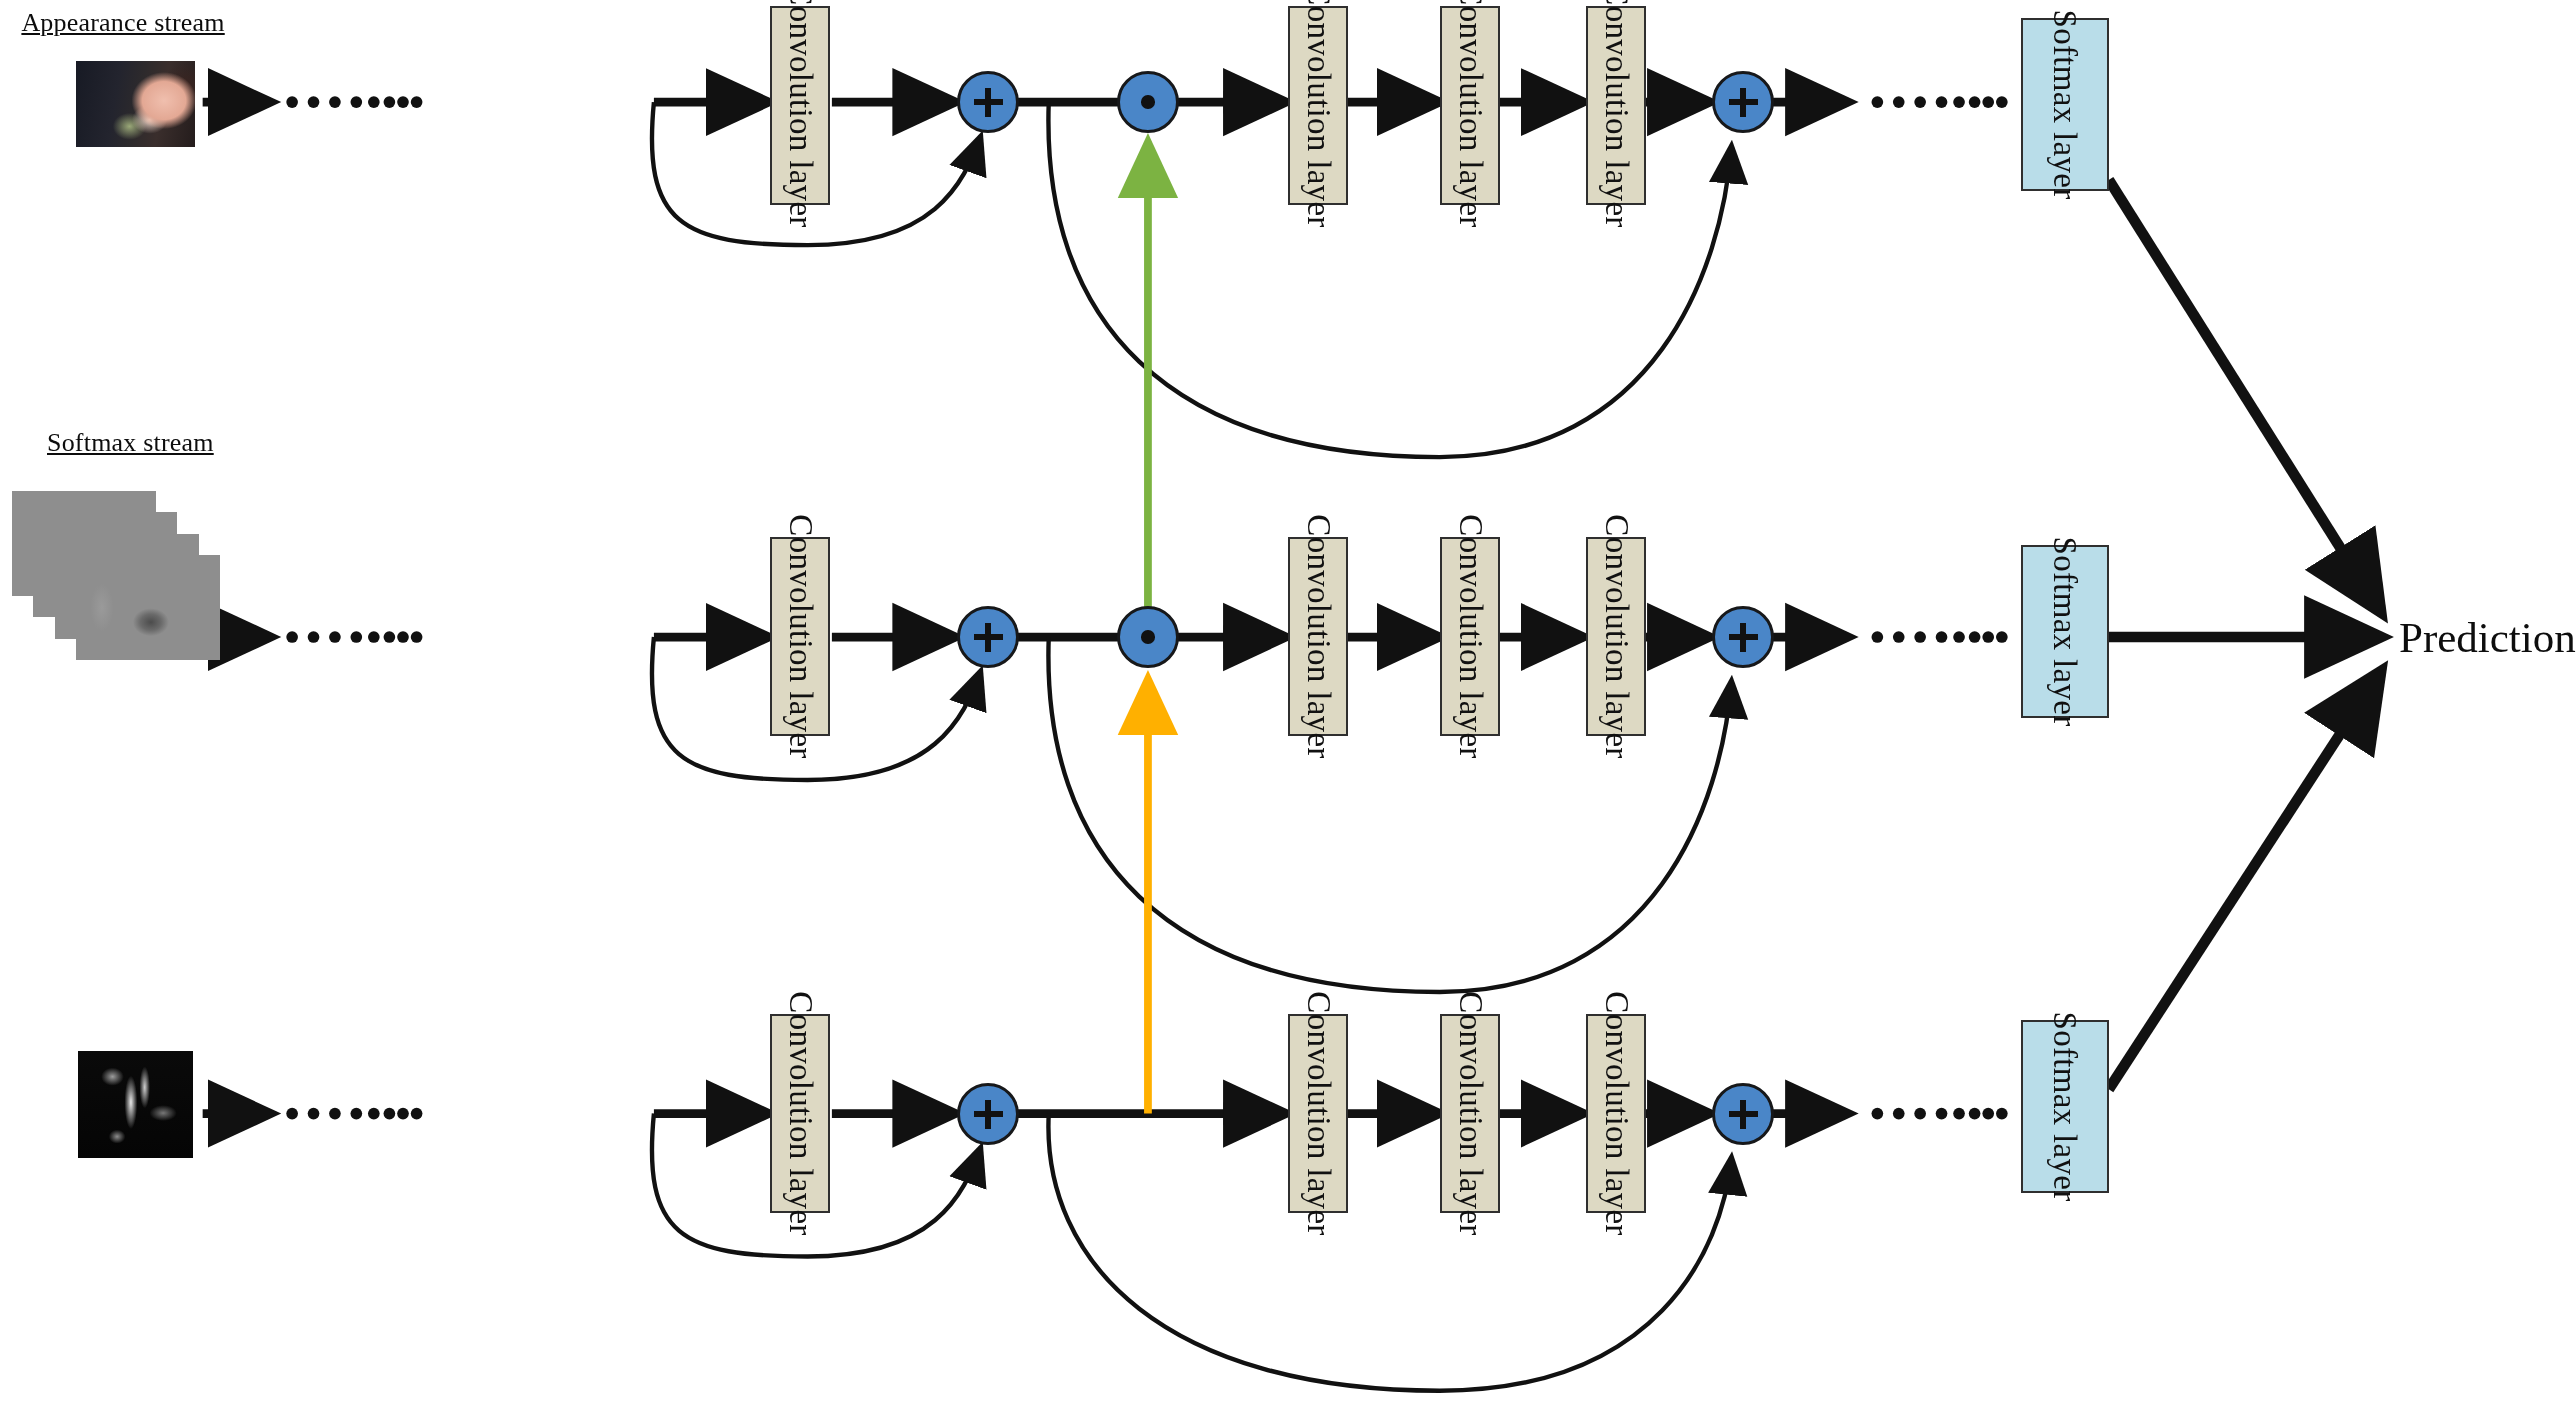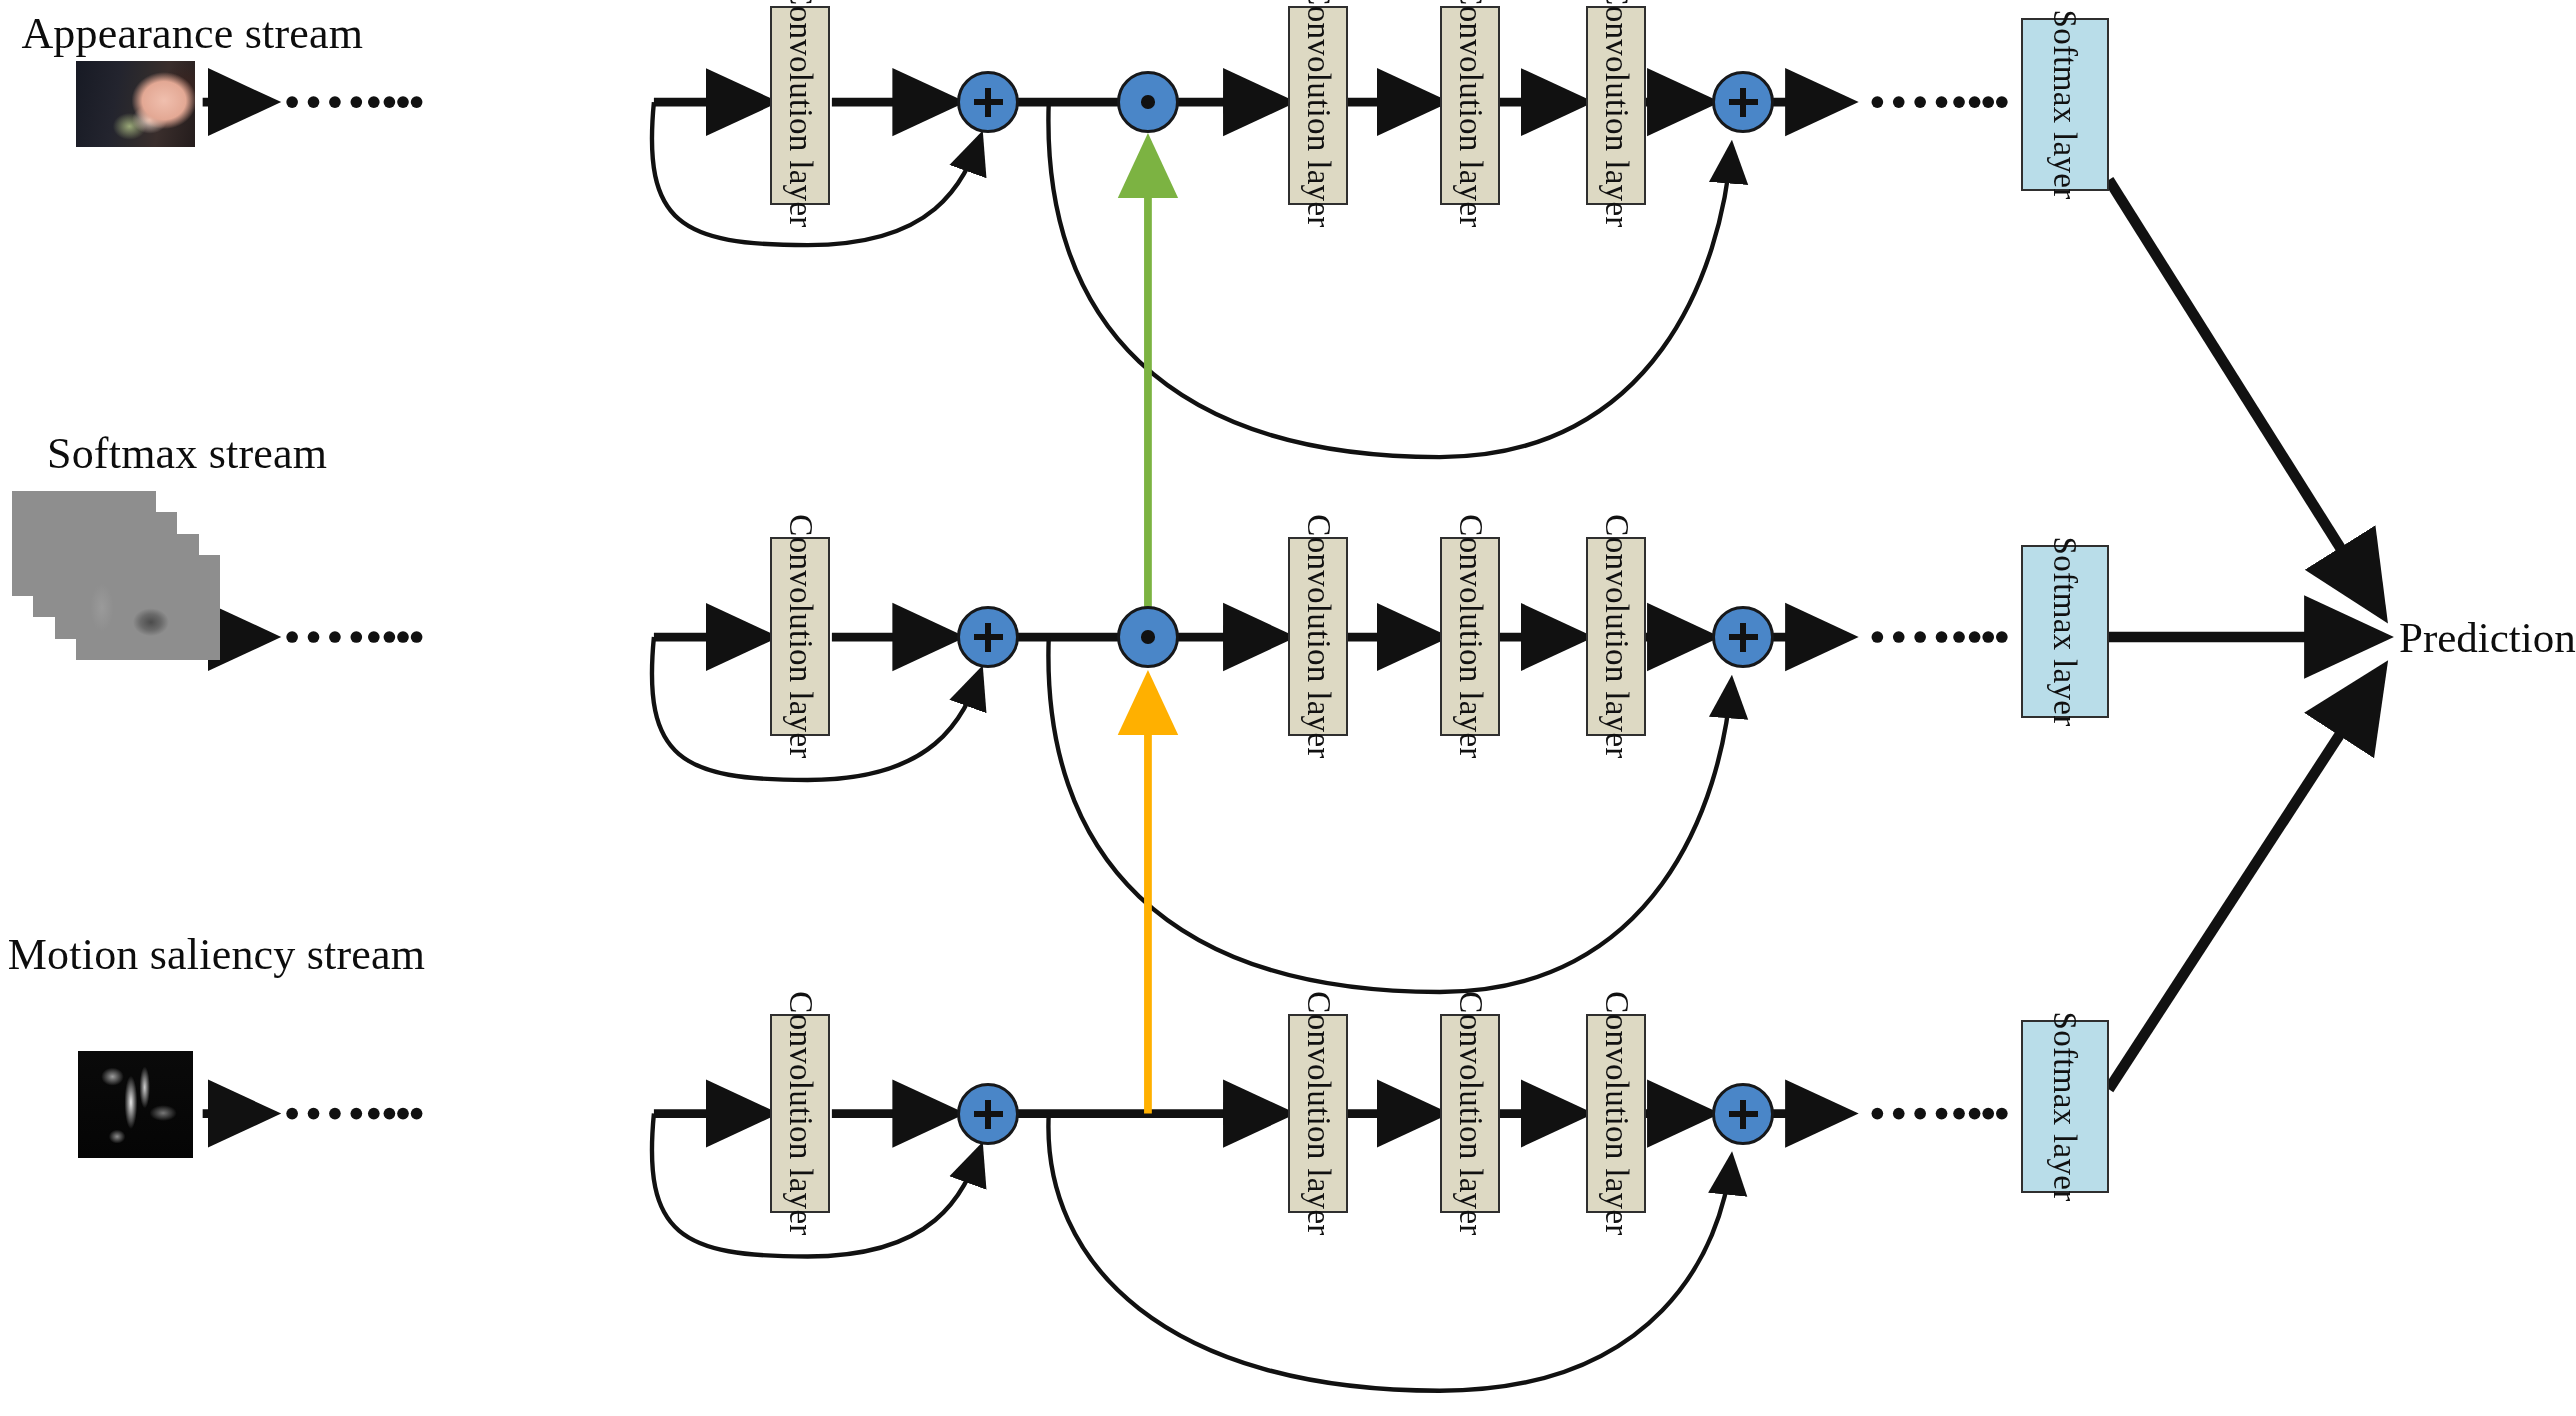"Appearance stream" .stream-title { font-size: 44px -> 26px; text-decoration: none -> underline }
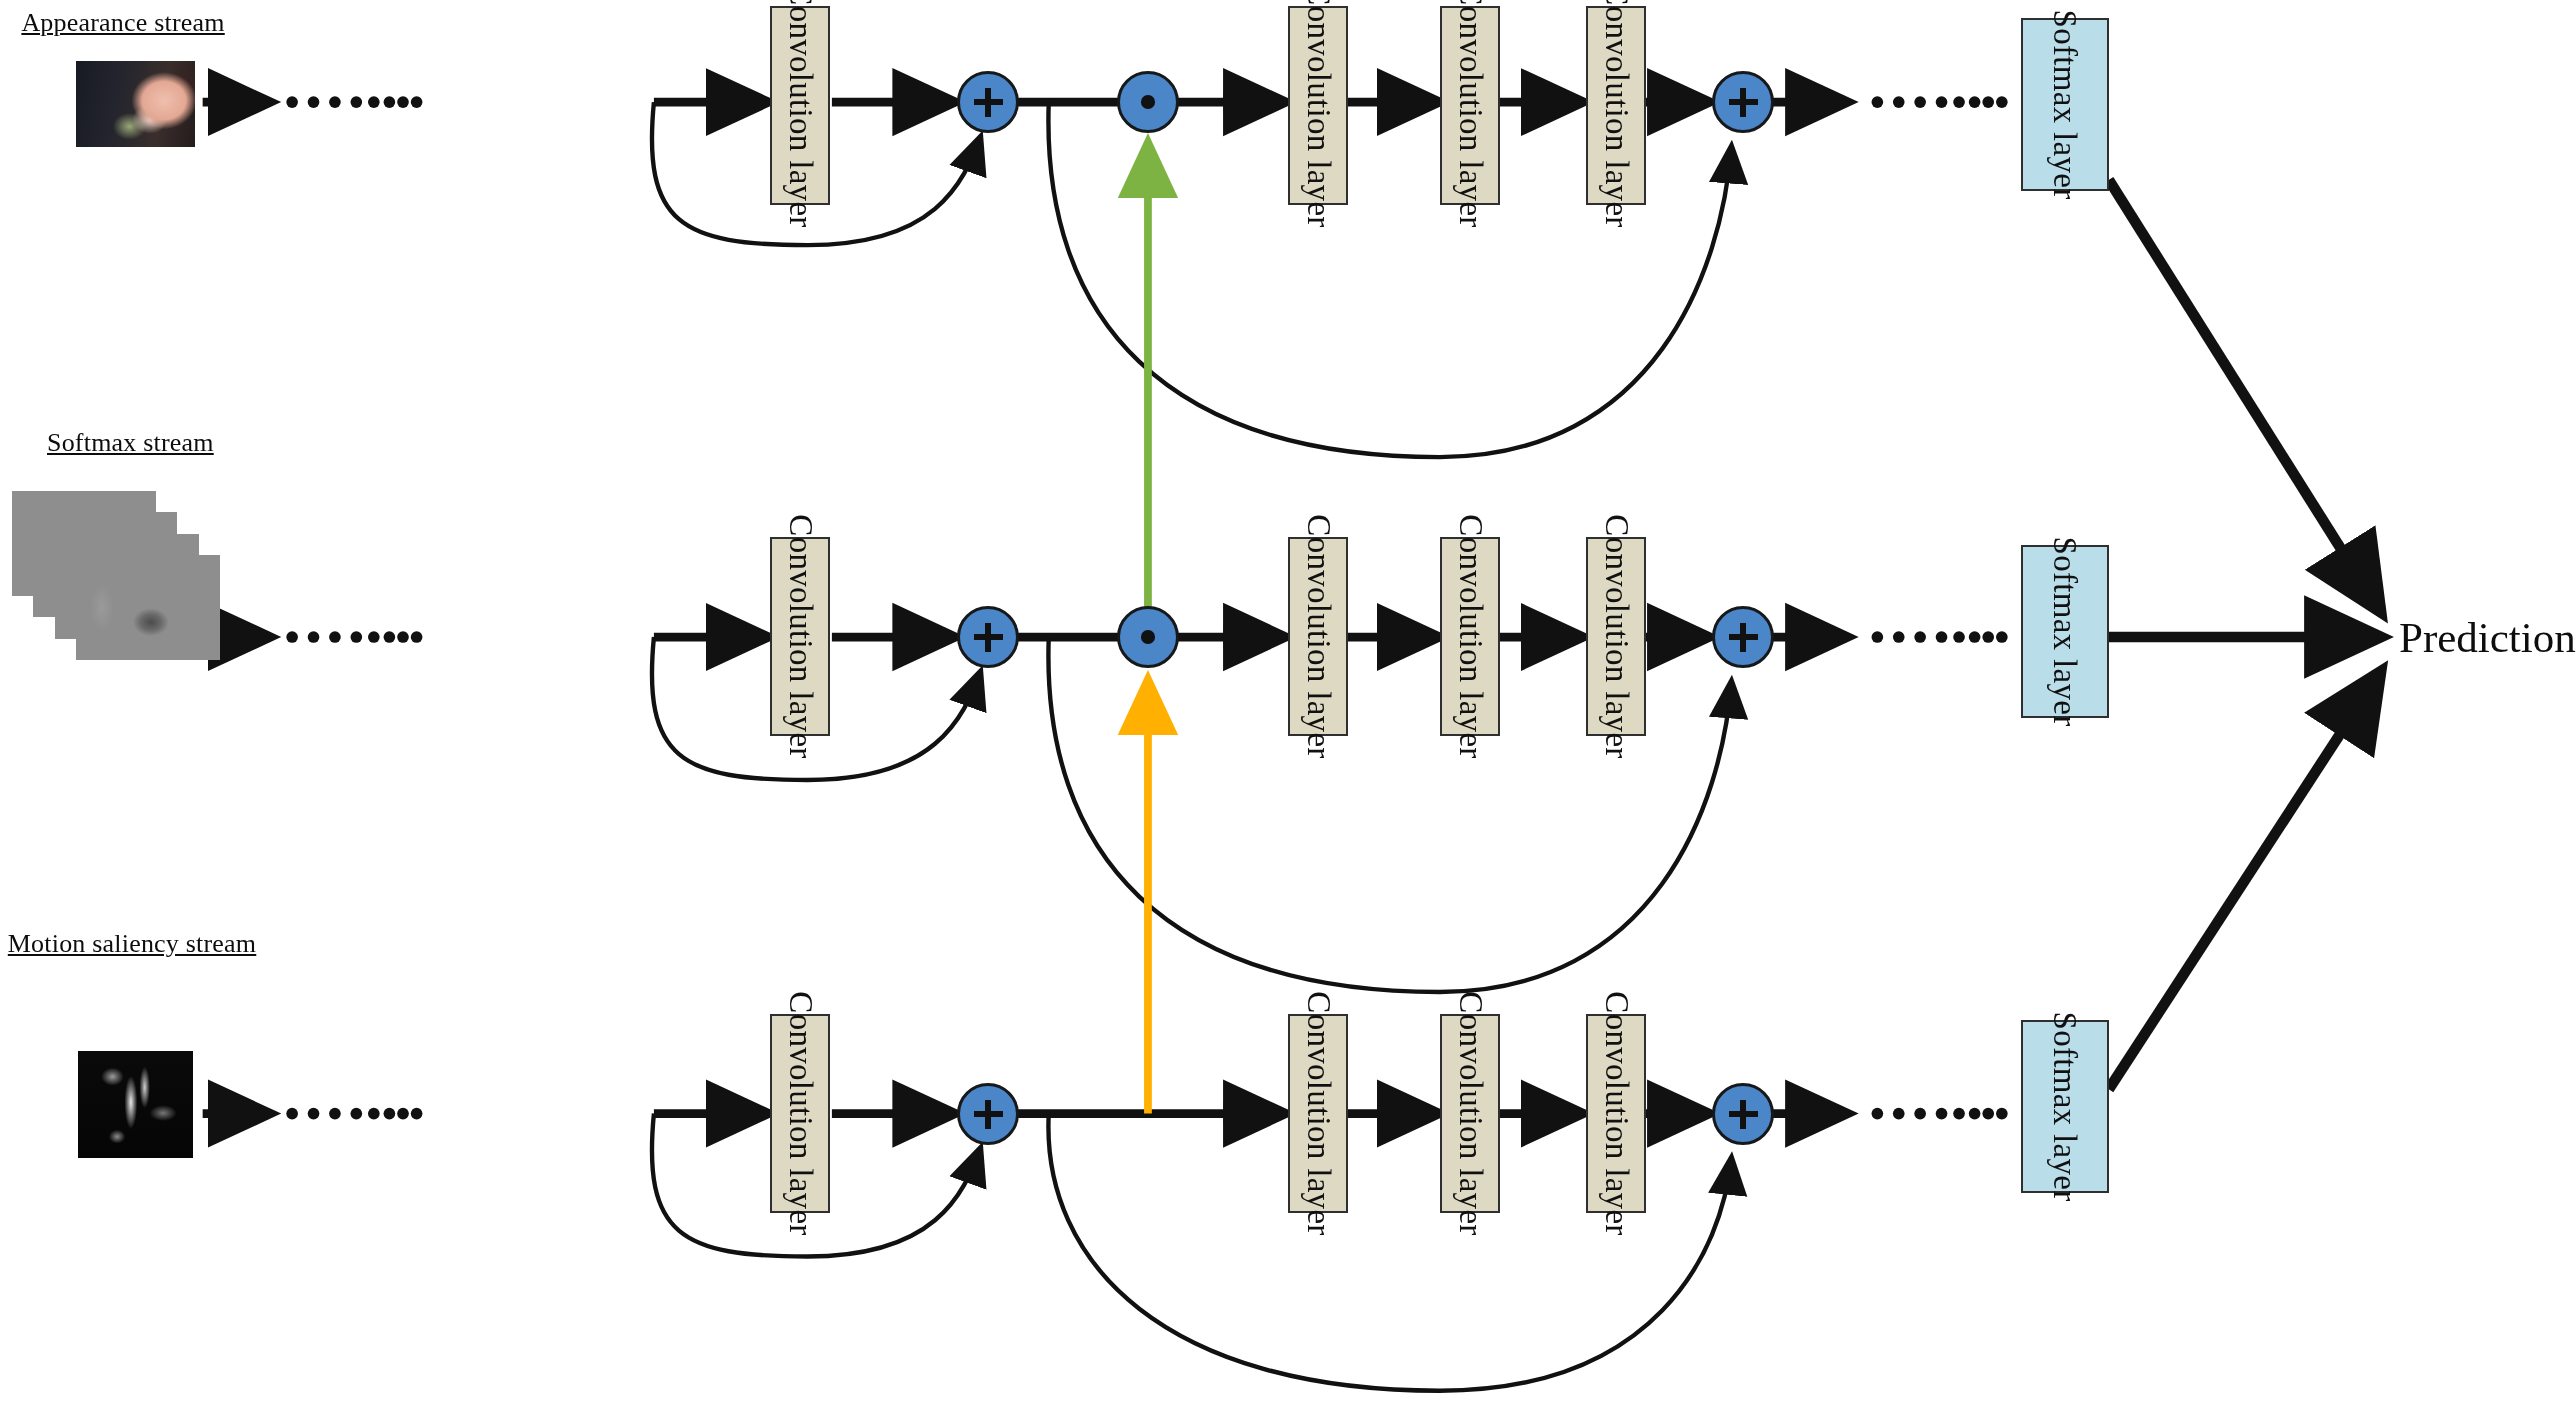"Motion saliency stream" div.stream-title { html: <div>Motion saliency stream</div> -> none }
